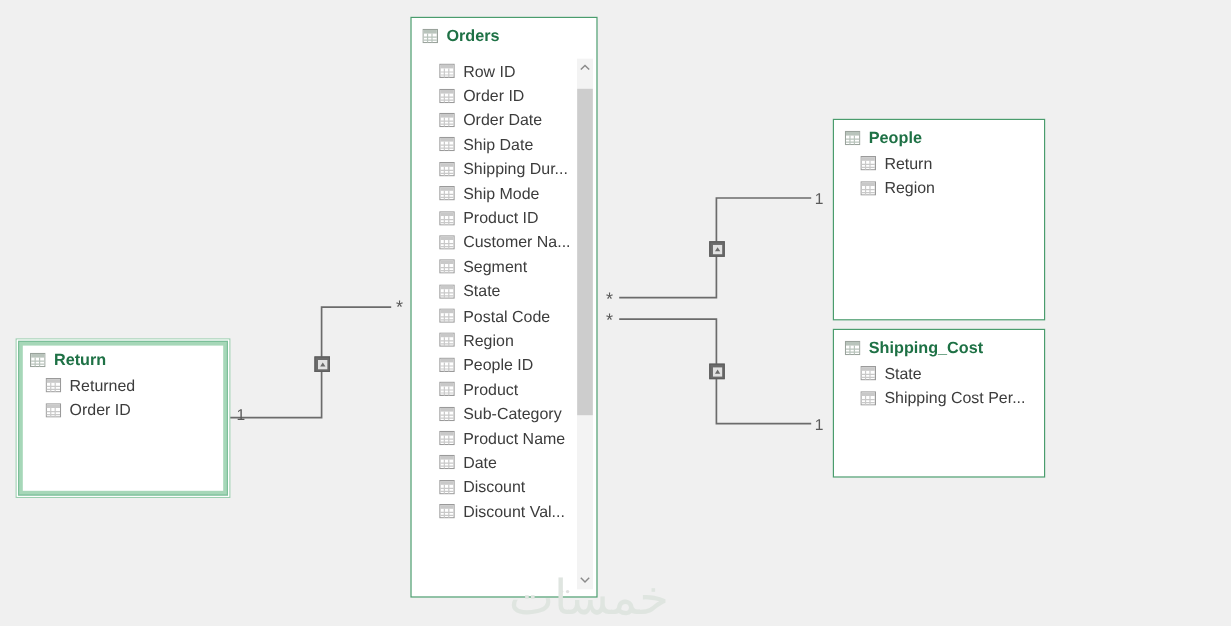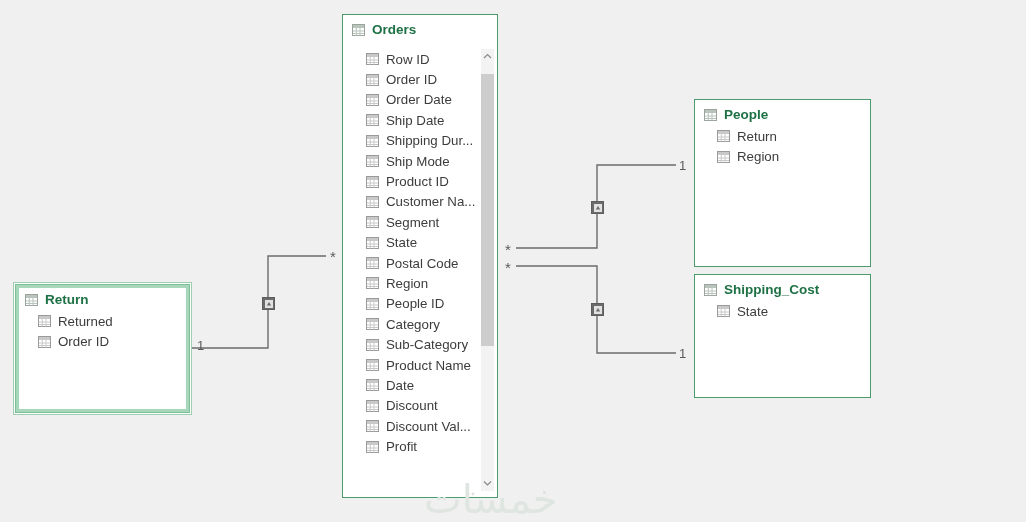"Category" span { text: Category -> Product }
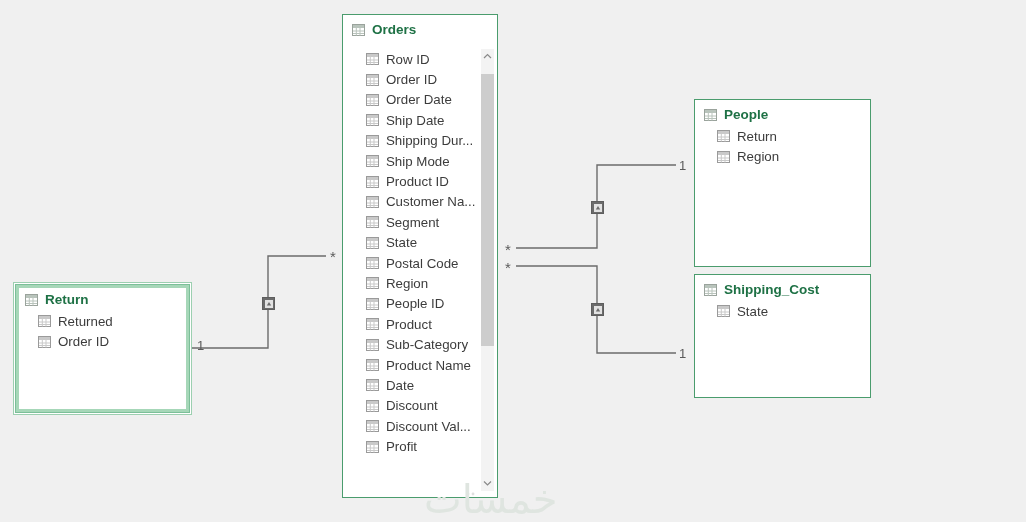"Shipping Cost Per..." li.field-row { html: none -> <li> <span> <svg> <rect></rect> <rect></rect> <line></line> <line></line> <line></line> <line></line> </svg> </span> <span>Shipping Cost Per...</span> </li> }
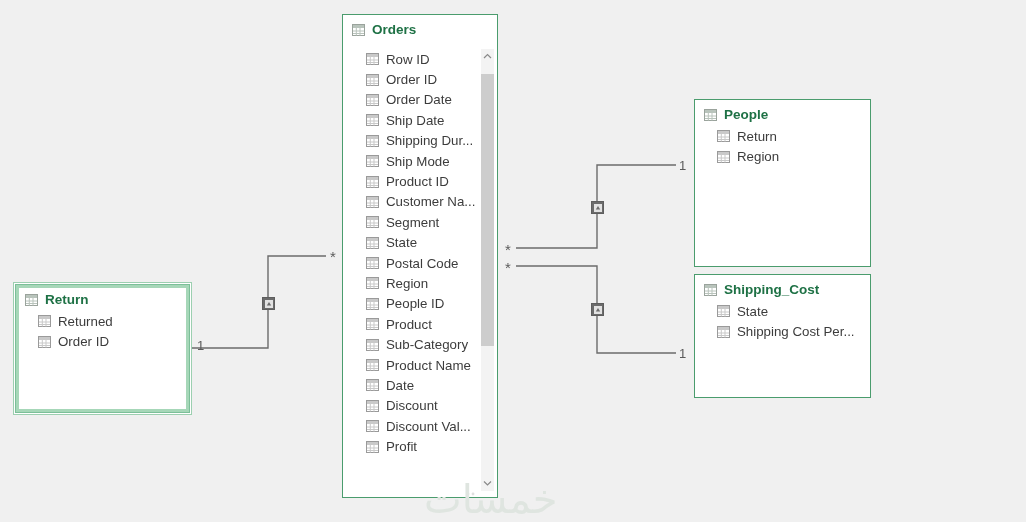"Profit" li.field-row { html: <li> <span> <svg> <rect></rect> <rect></rect> <line></line> <line></line> <line></line> <line></line> </svg> </span> <span>Profit</span> </li> -> none }
